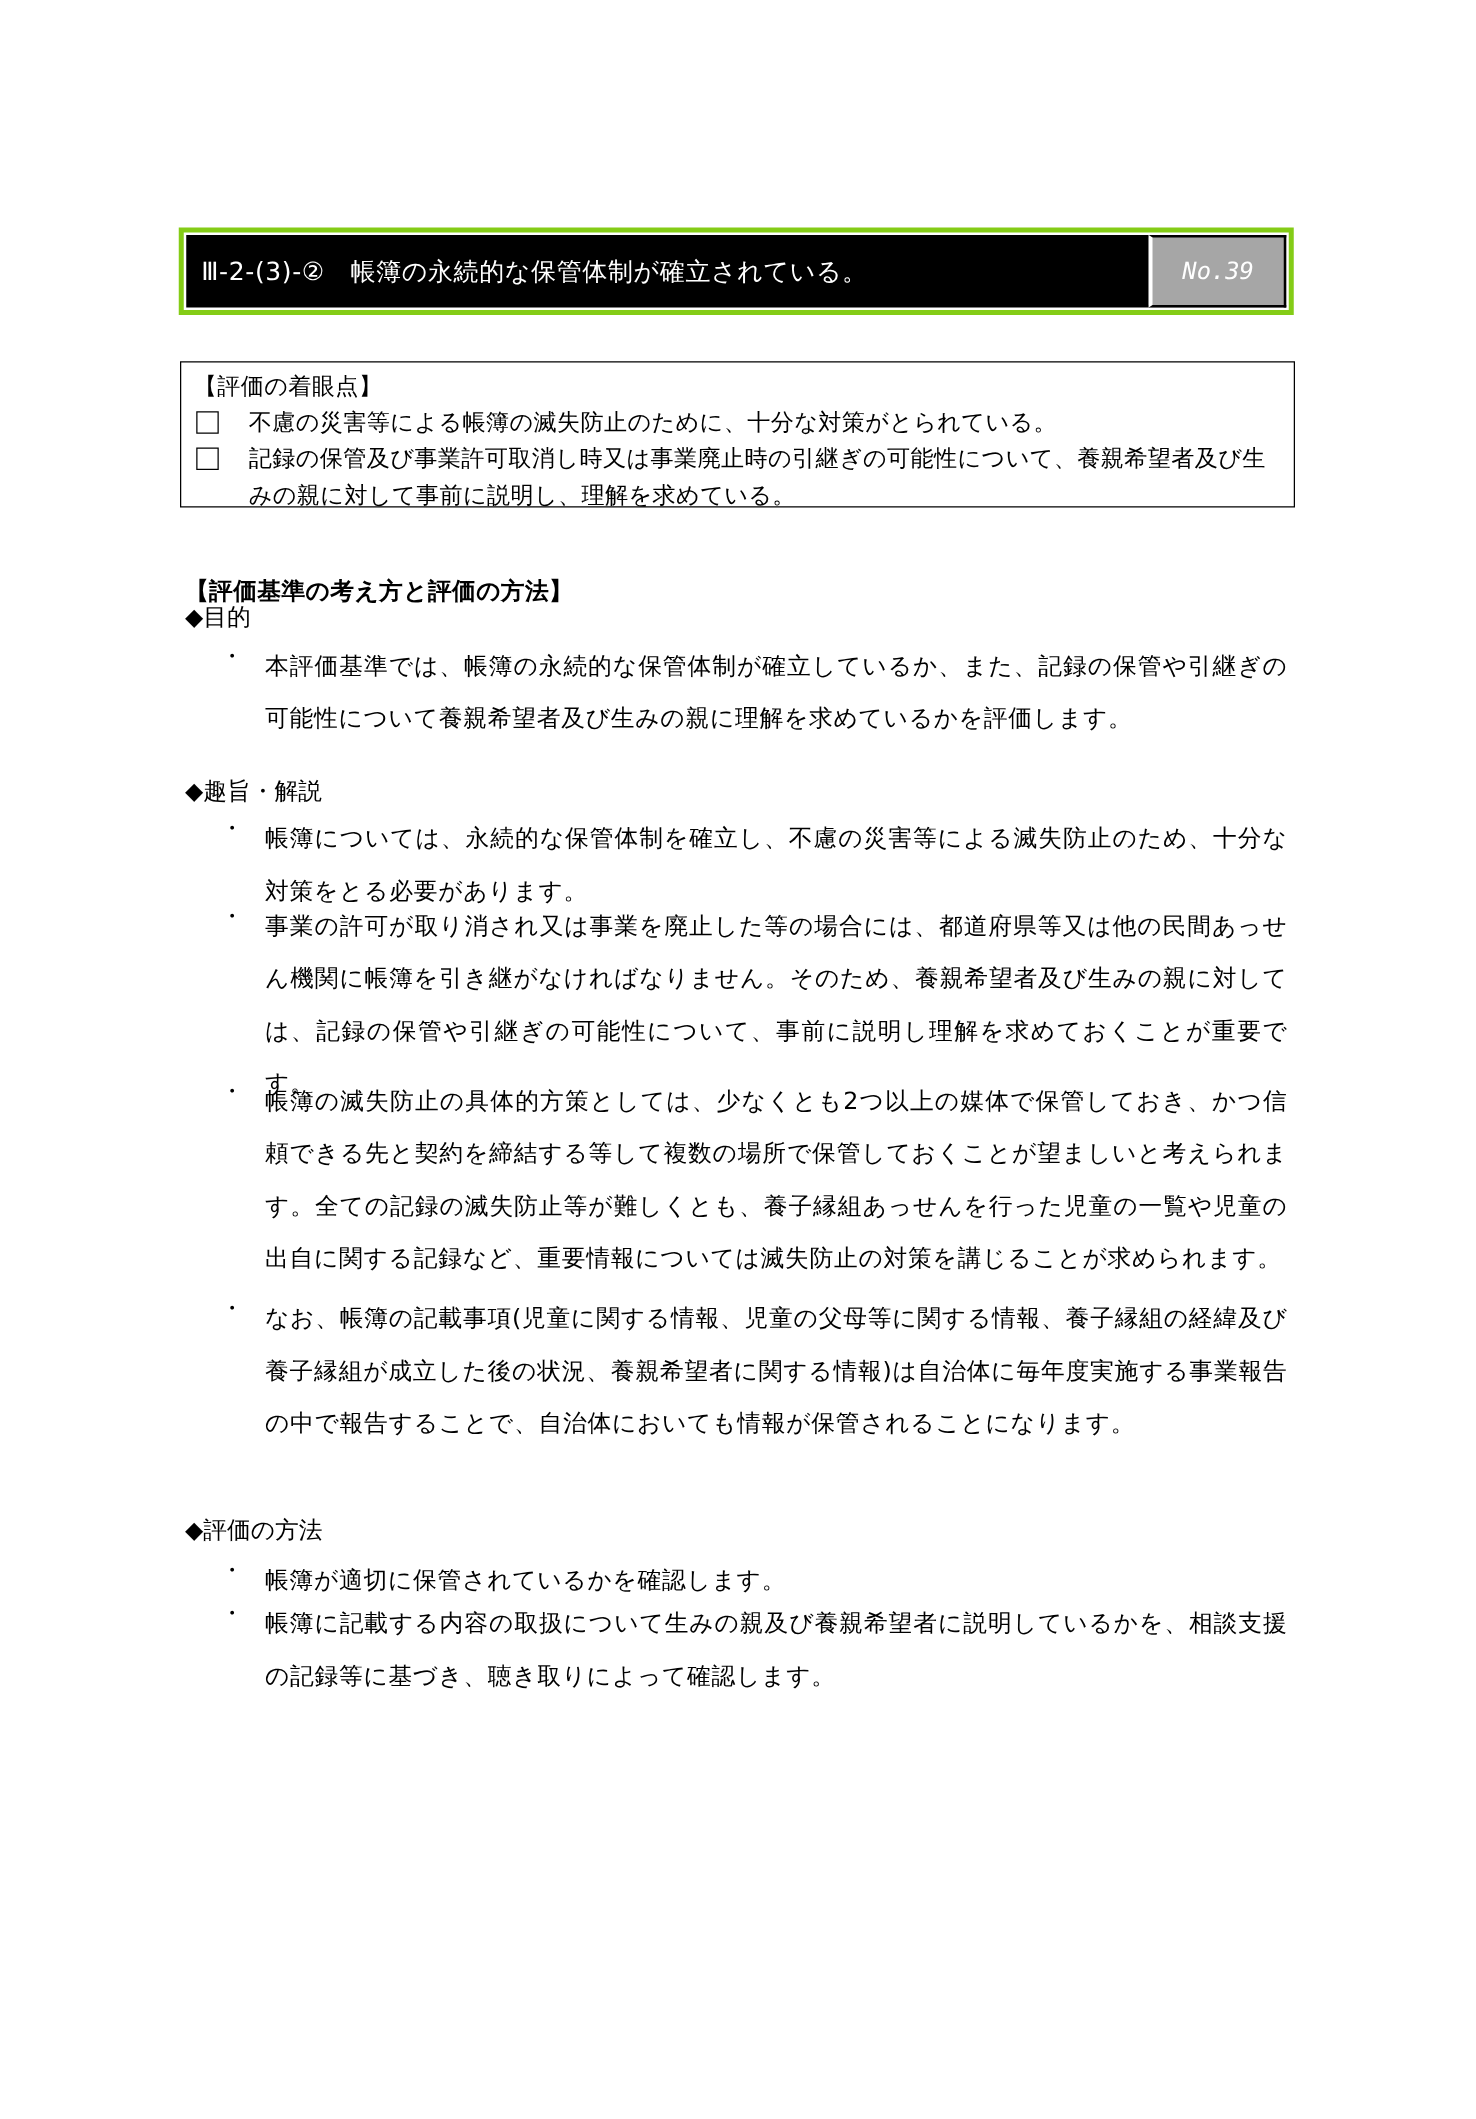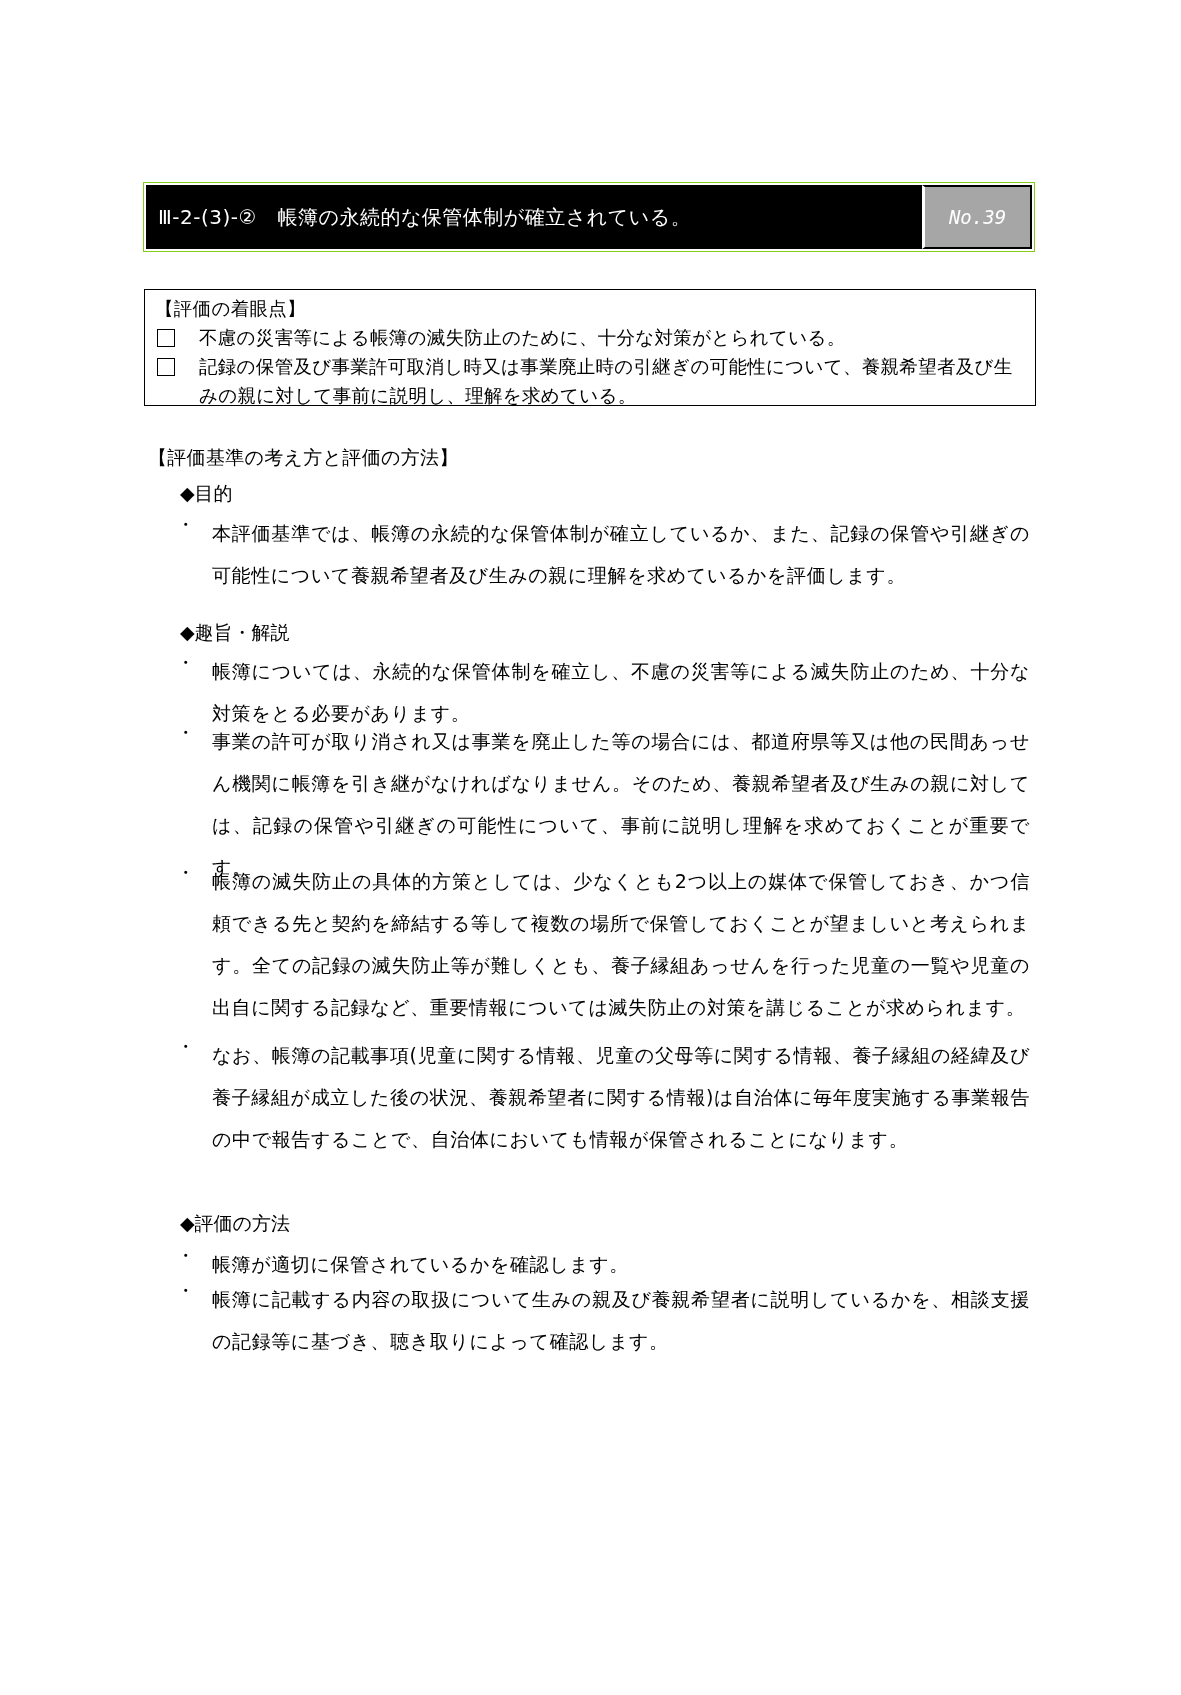"Ⅲ-2-(3)-② 帳簿の永続的な保管体制が確立されている。" .banner { border: 1px solid #84cc16 -> 4px solid #84cc16 }
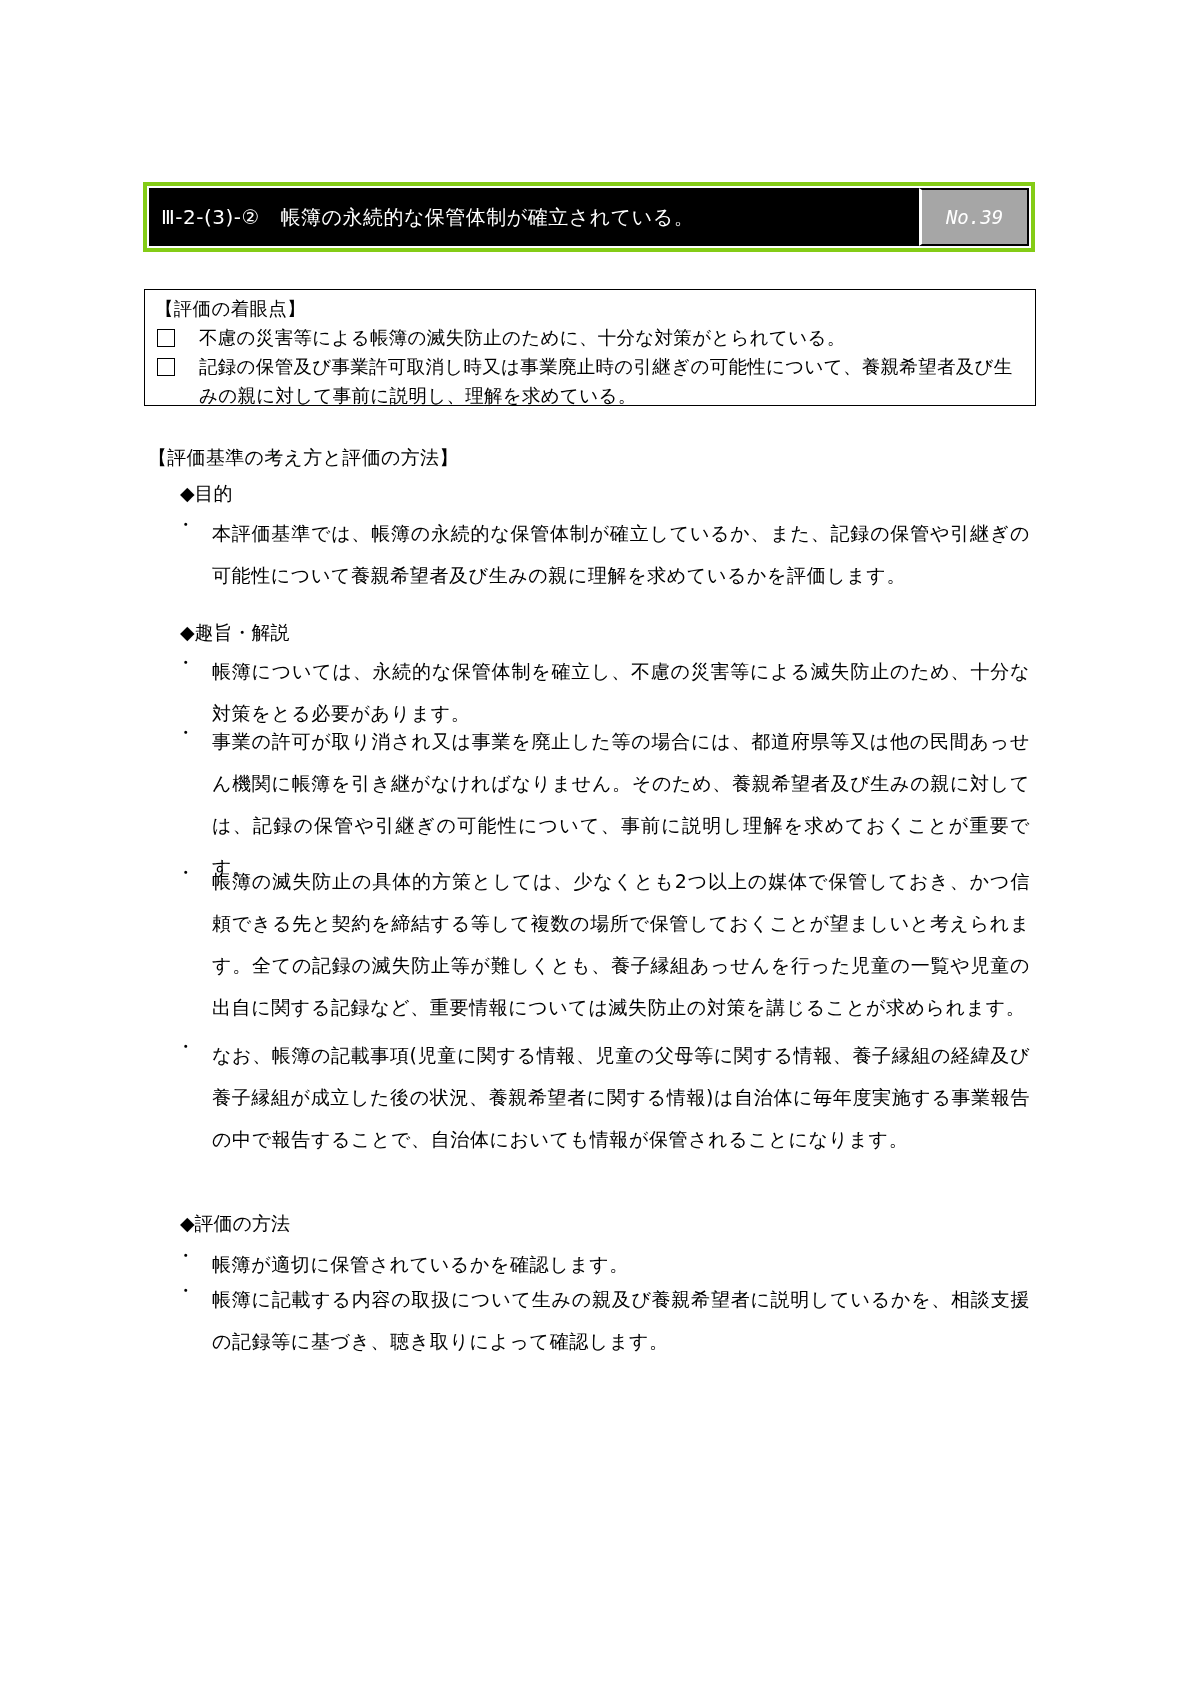"【評価基準の考え方と評価の方法】" div.sec-head { font-weight: none -> bold; top: 445px -> 460px }
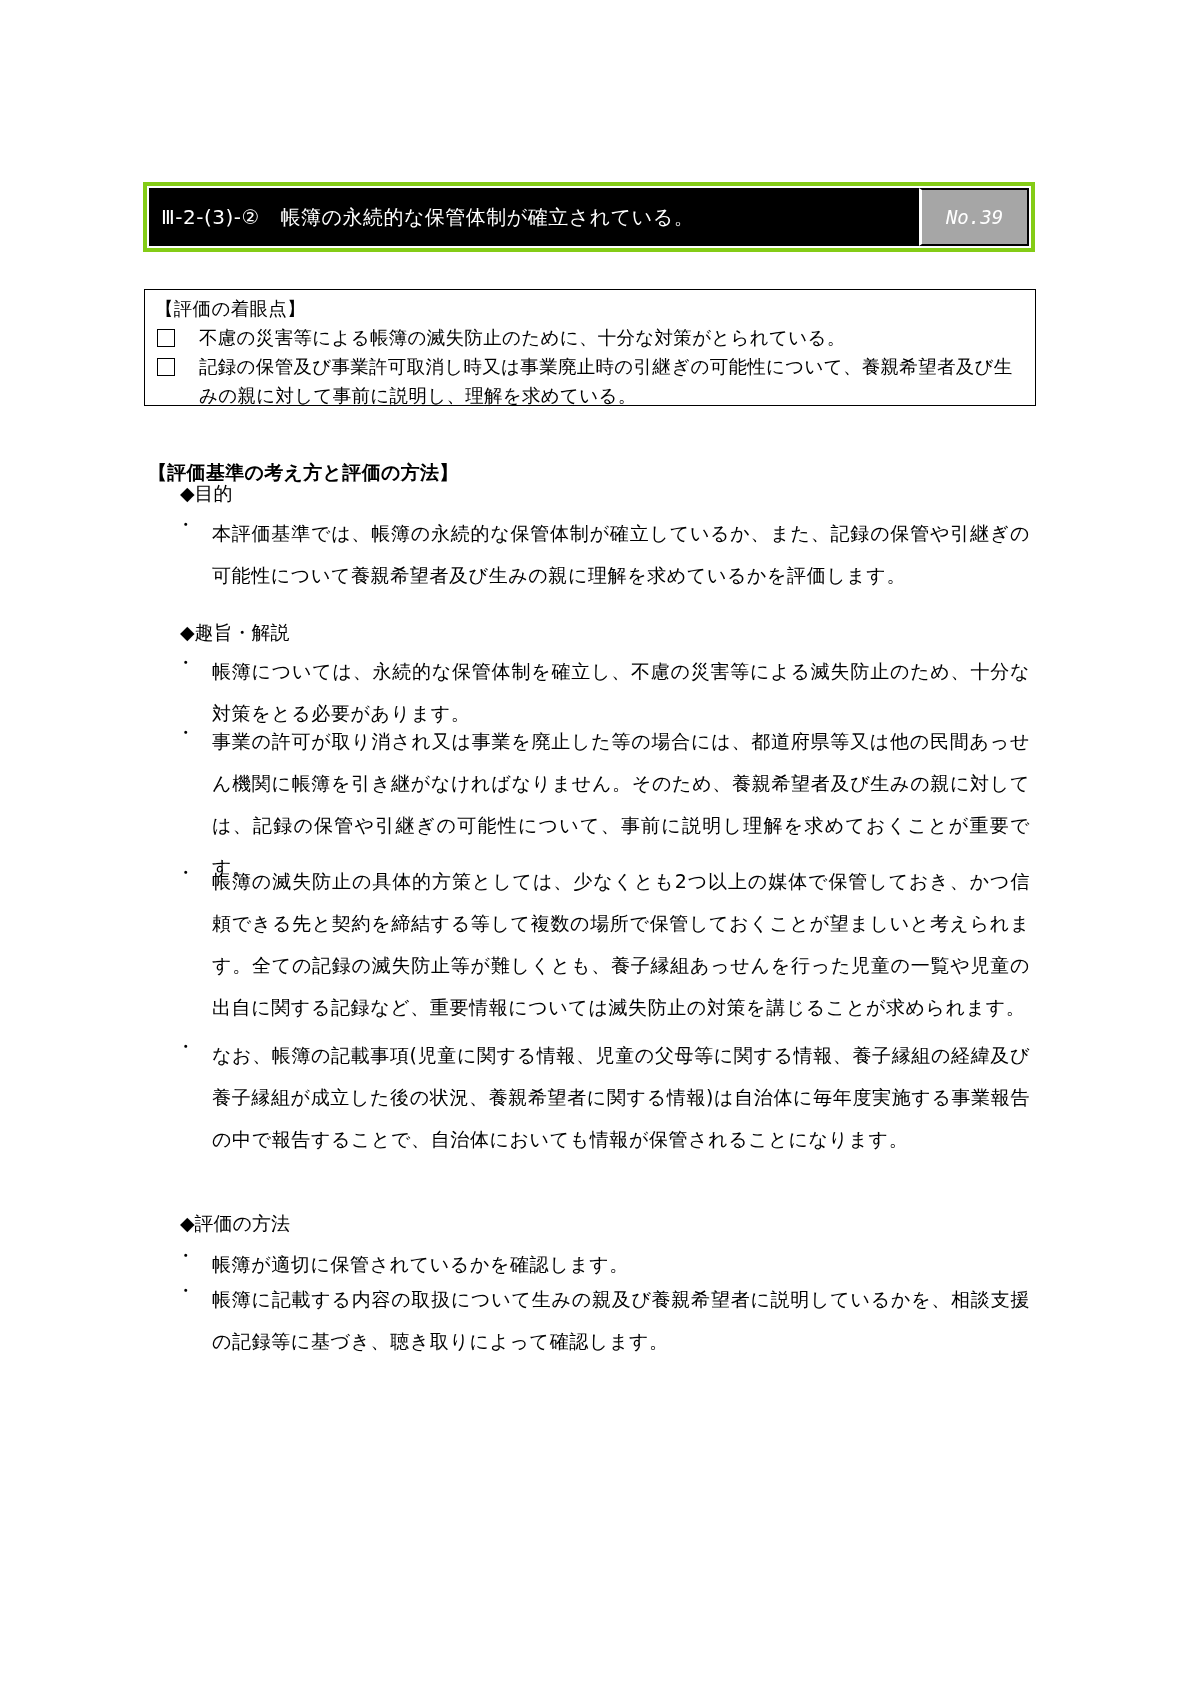"◆目的" .sub-head { margin-left: 32px -> none }
